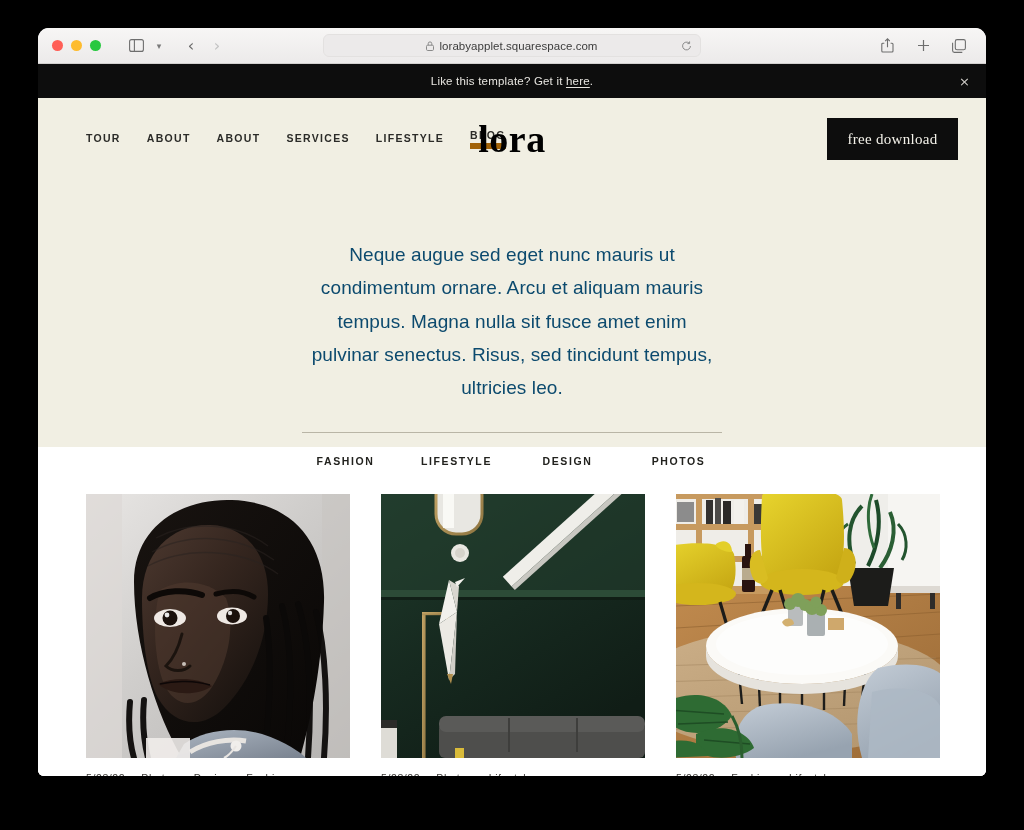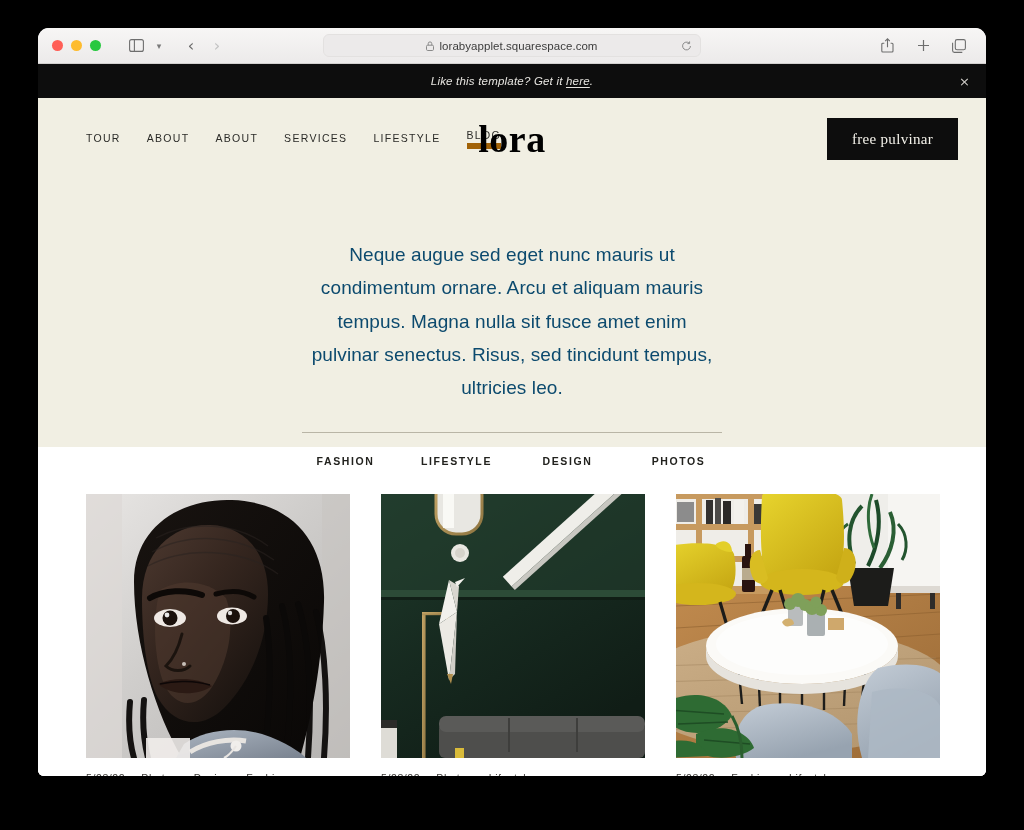"Like this template? Get it" .banner-text { font-style: italic -> none }
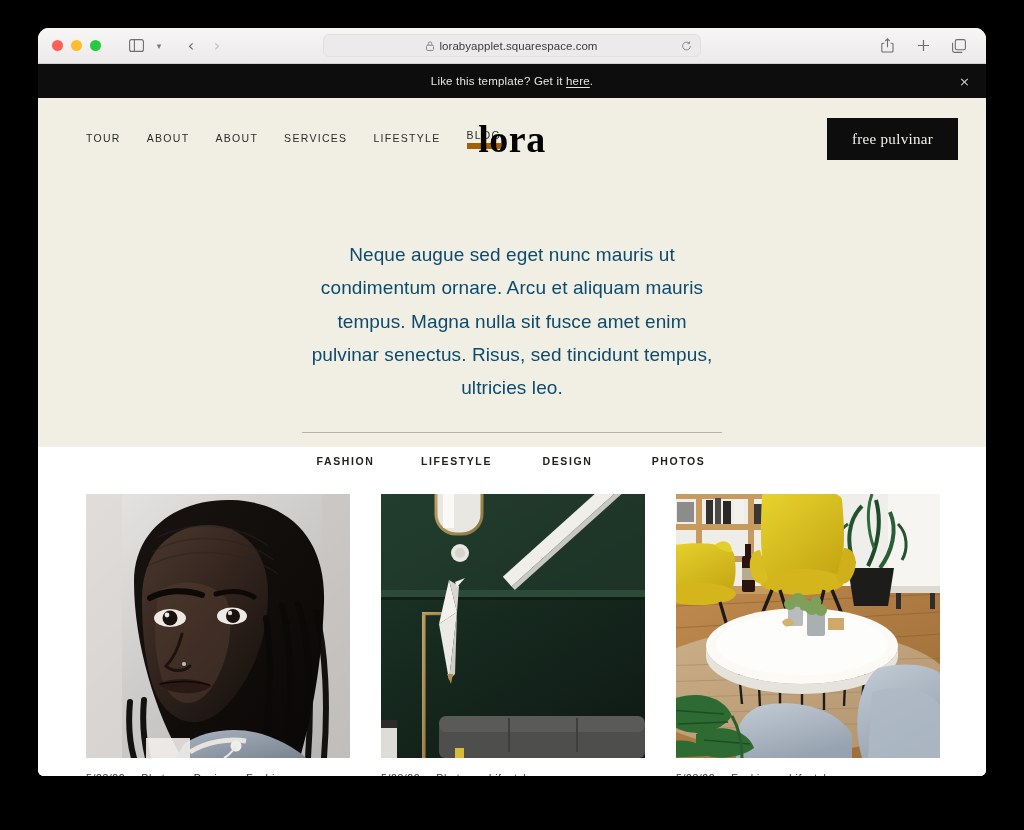"TOUR" .navlink { font-weight: 400 -> 700 }
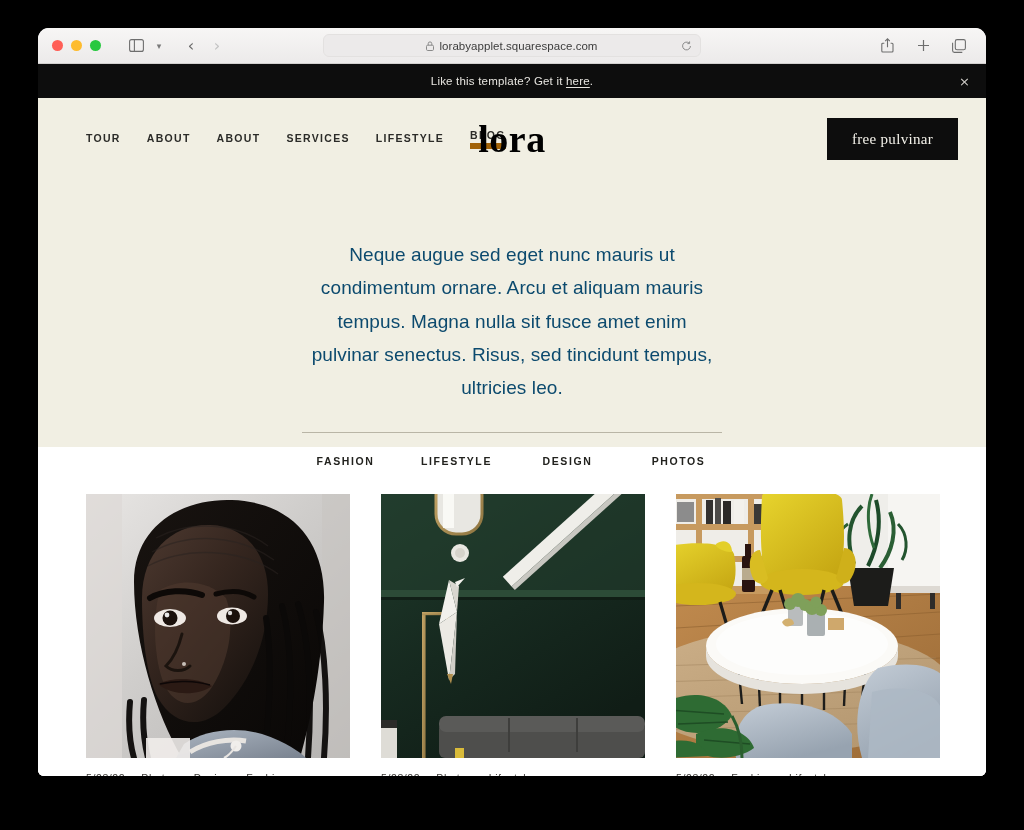"free pulvinar" button.cta { text: pulvinar -> download }
